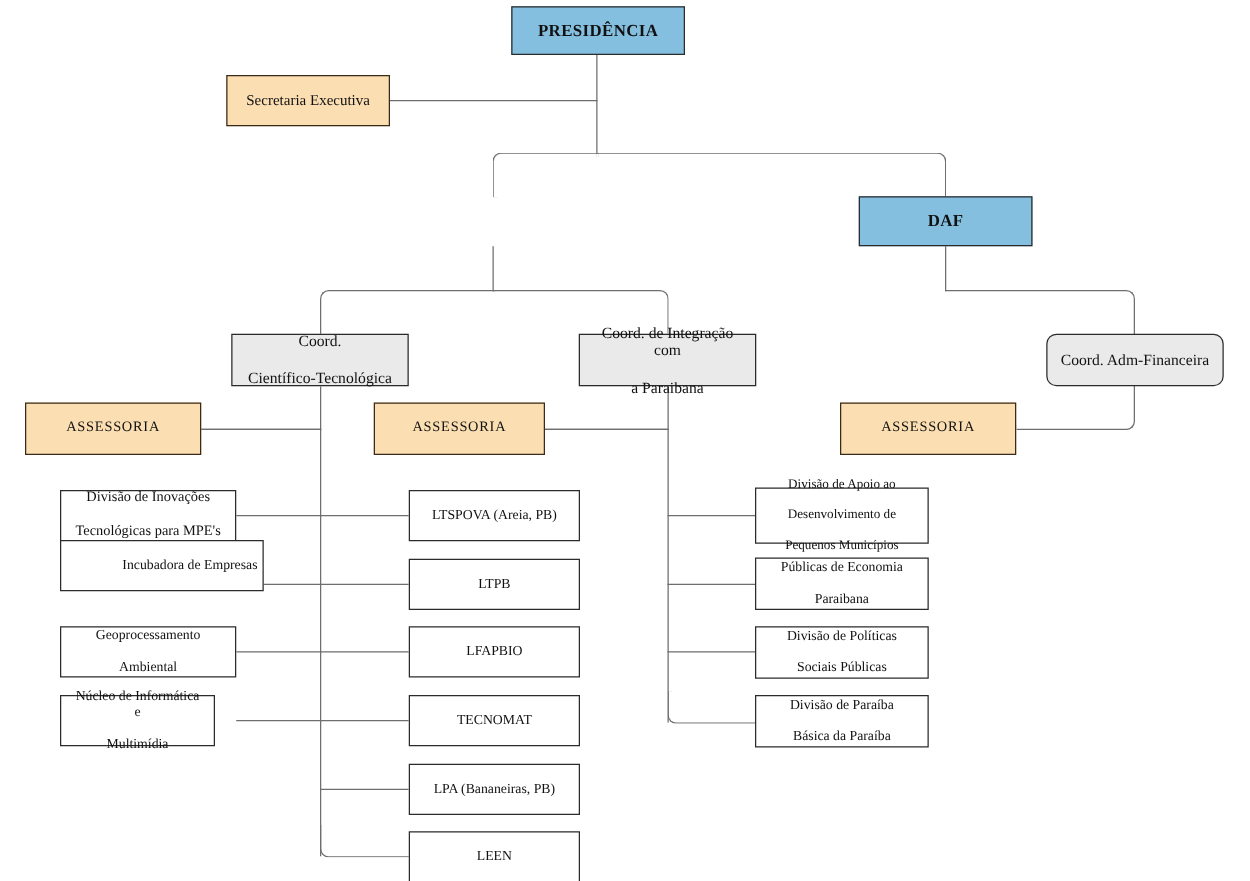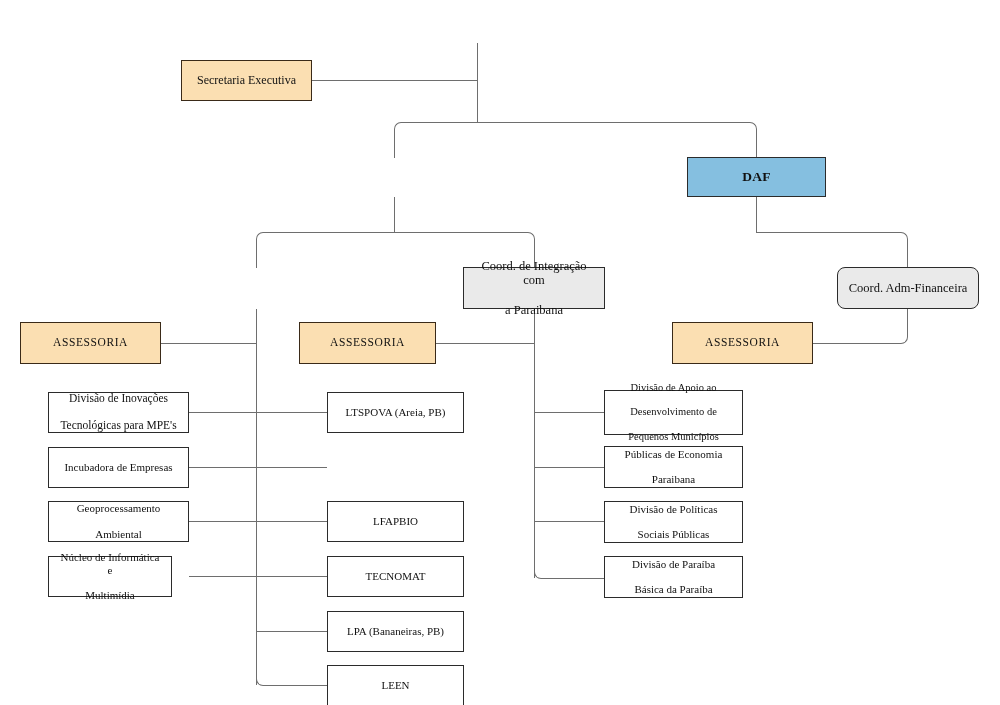"PRESIDÊNCIA" div.node { html: none -> <div> <span>PRESIDÊNCIA</span> </div> }
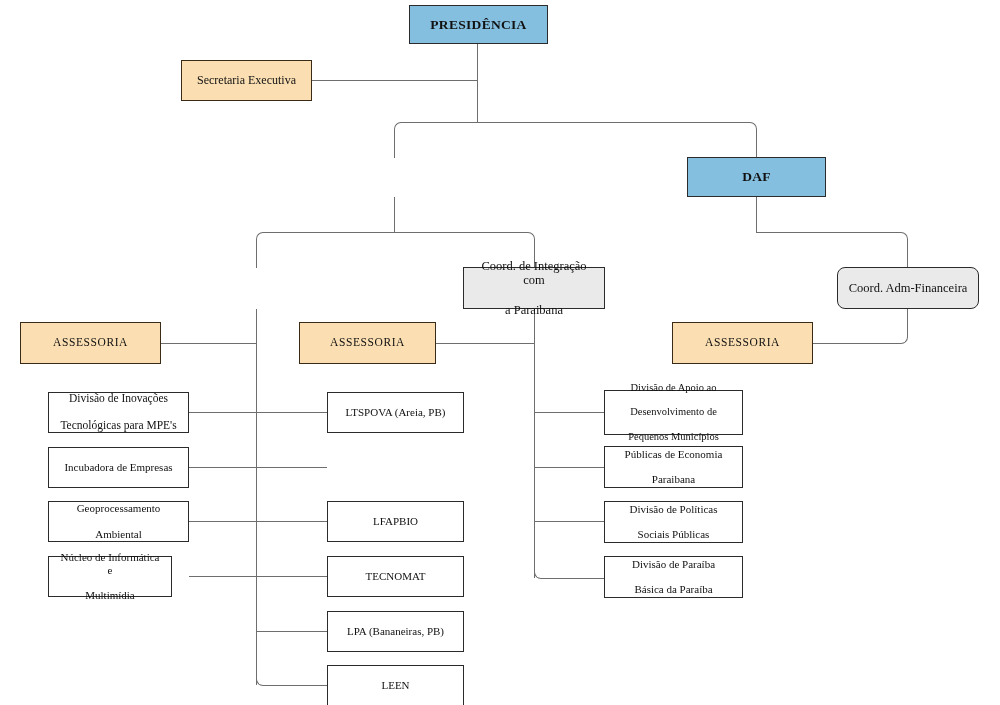"Coord." div.node { html: none -> <div> <span> <span>Coord.</span><br> <span>Científico-Tecnológica</span> </span> </div> }
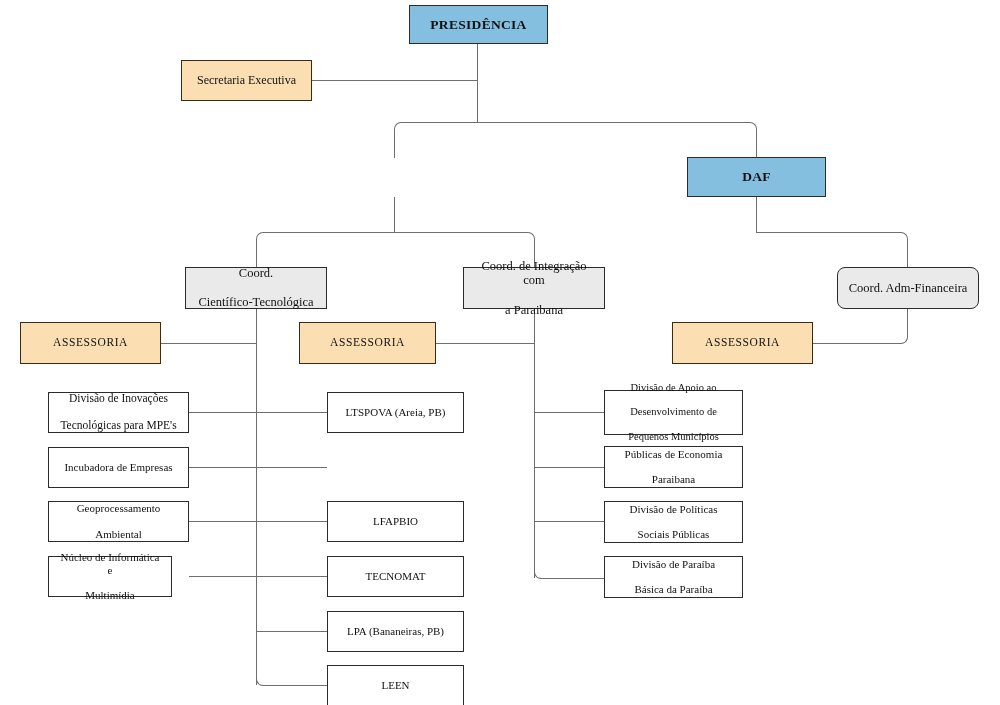"Incubadora de Empresas" div.node { justify-content: none -> flex-end; top: 447px -> 432px; width: 141px -> 163px }
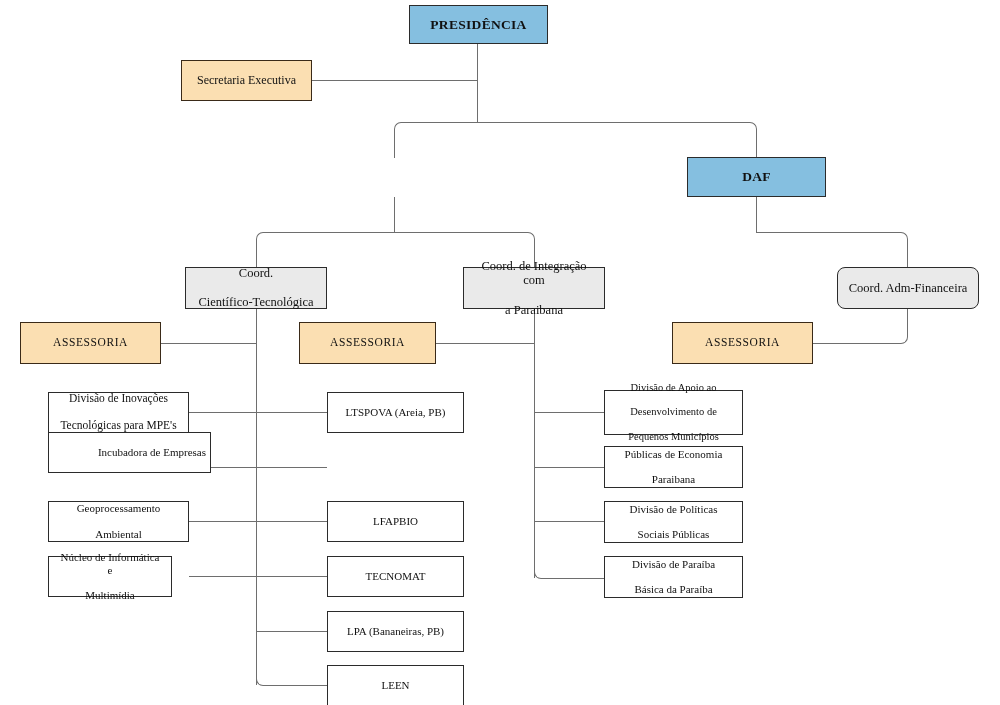"LTPB" div.node { html: none -> <div> <span>LTPB</span> </div> }
